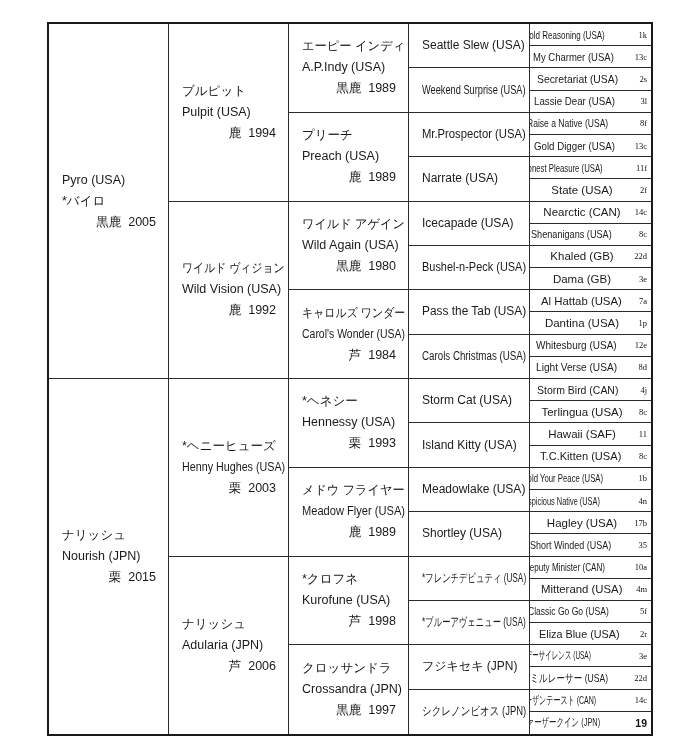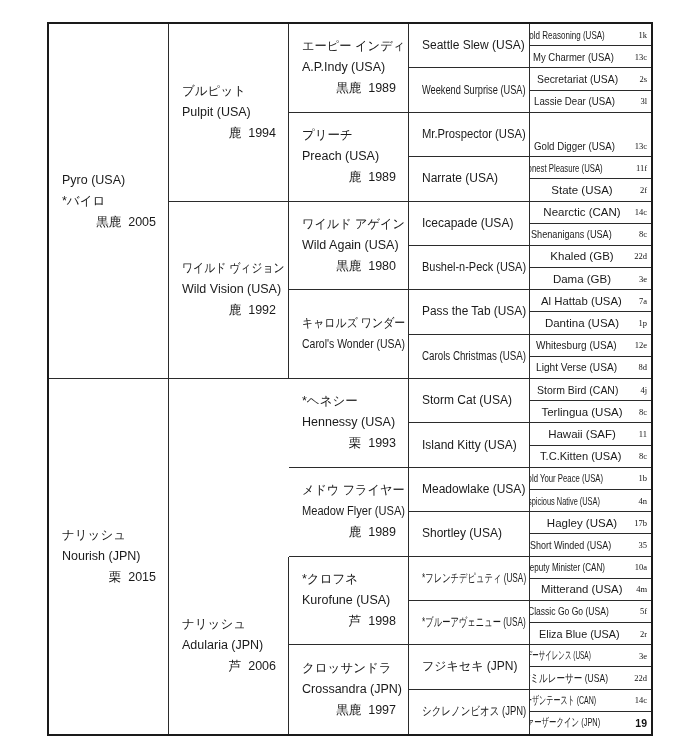"Raise a Native (USA)" div.cell { html: none -> <div> <span>Raise a Native (USA)</span> <span>8f</span> </div> }
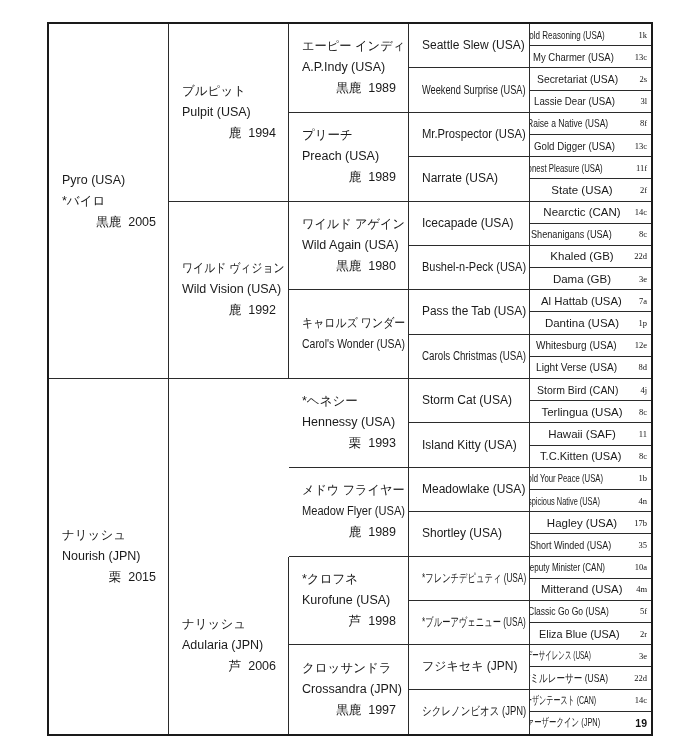"芦 1984" div.ln { html: none -> <div>芦 1984</div> }
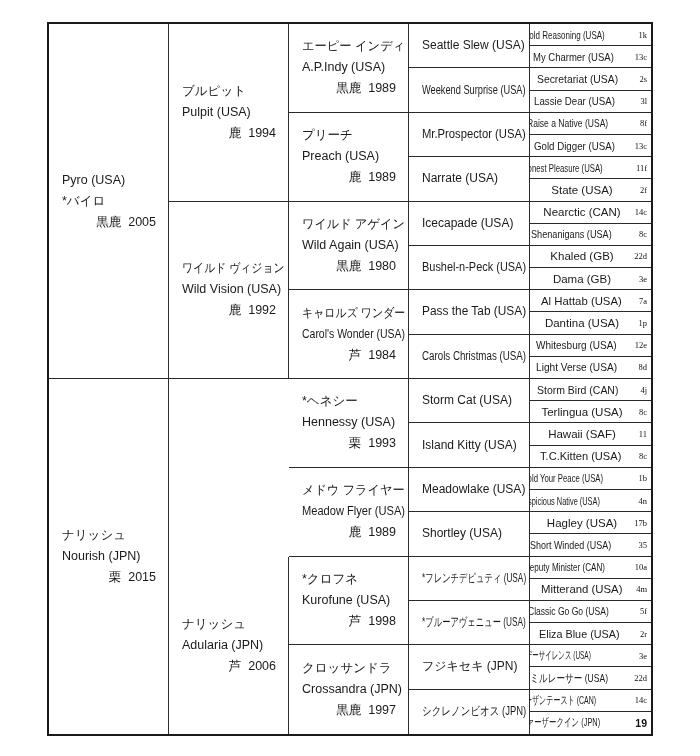"*ヘニーヒューズ" div.cell { html: none -> <div> <div><span>*ヘニーヒューズ</span></div> <div><span>Henny Hughes (USA)</span></div> <div>栗 2003</div> </div> }
